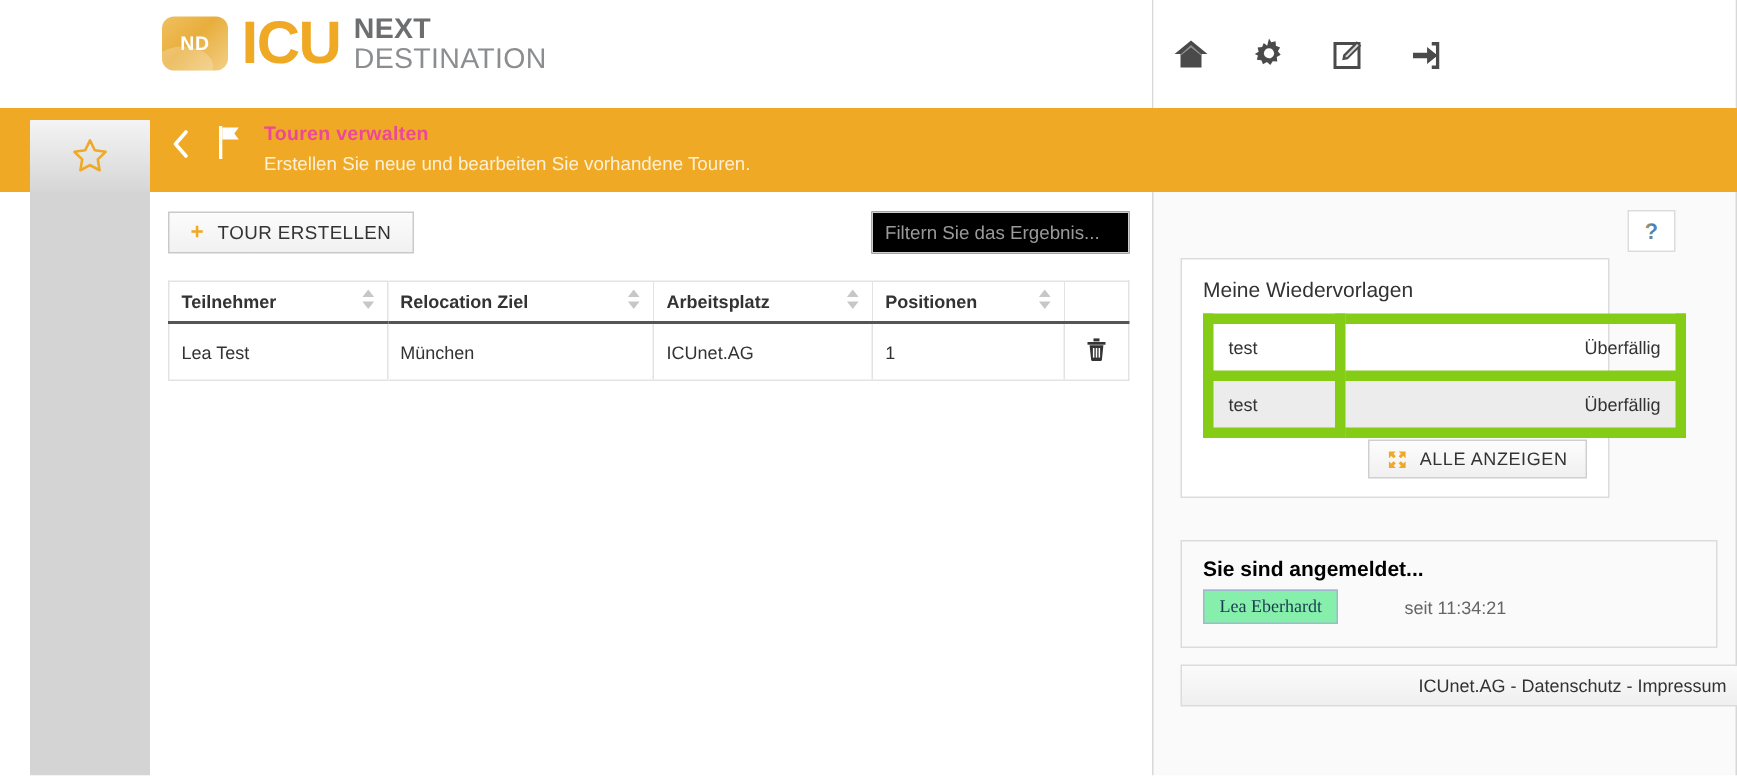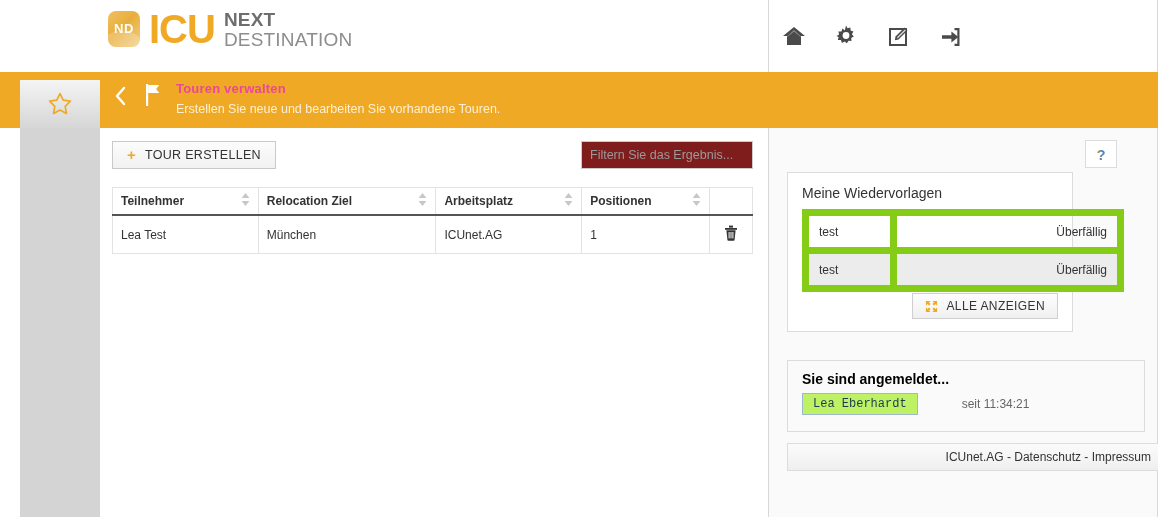"ND" .logo-mark { width: 32px -> 44px }
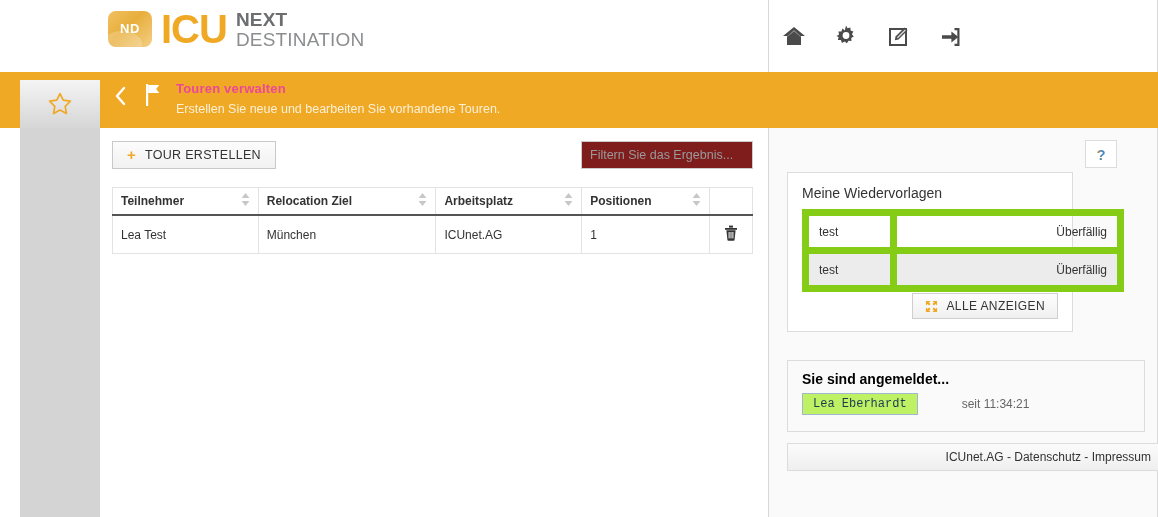"Filtern Sie das Ergebnis..." .filter-input { background: #7f1d1d -> #000000 }
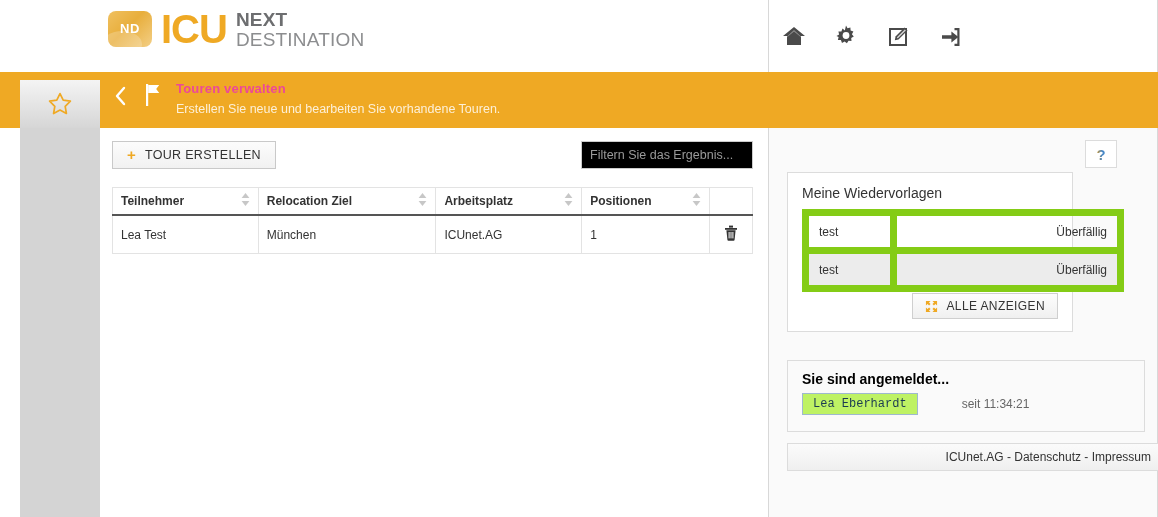"Lea Eberhardt" .login-user { background: #bef264 -> #86efac; font-family: Liberation Mono, monospace -> Liberation Serif, serif }
